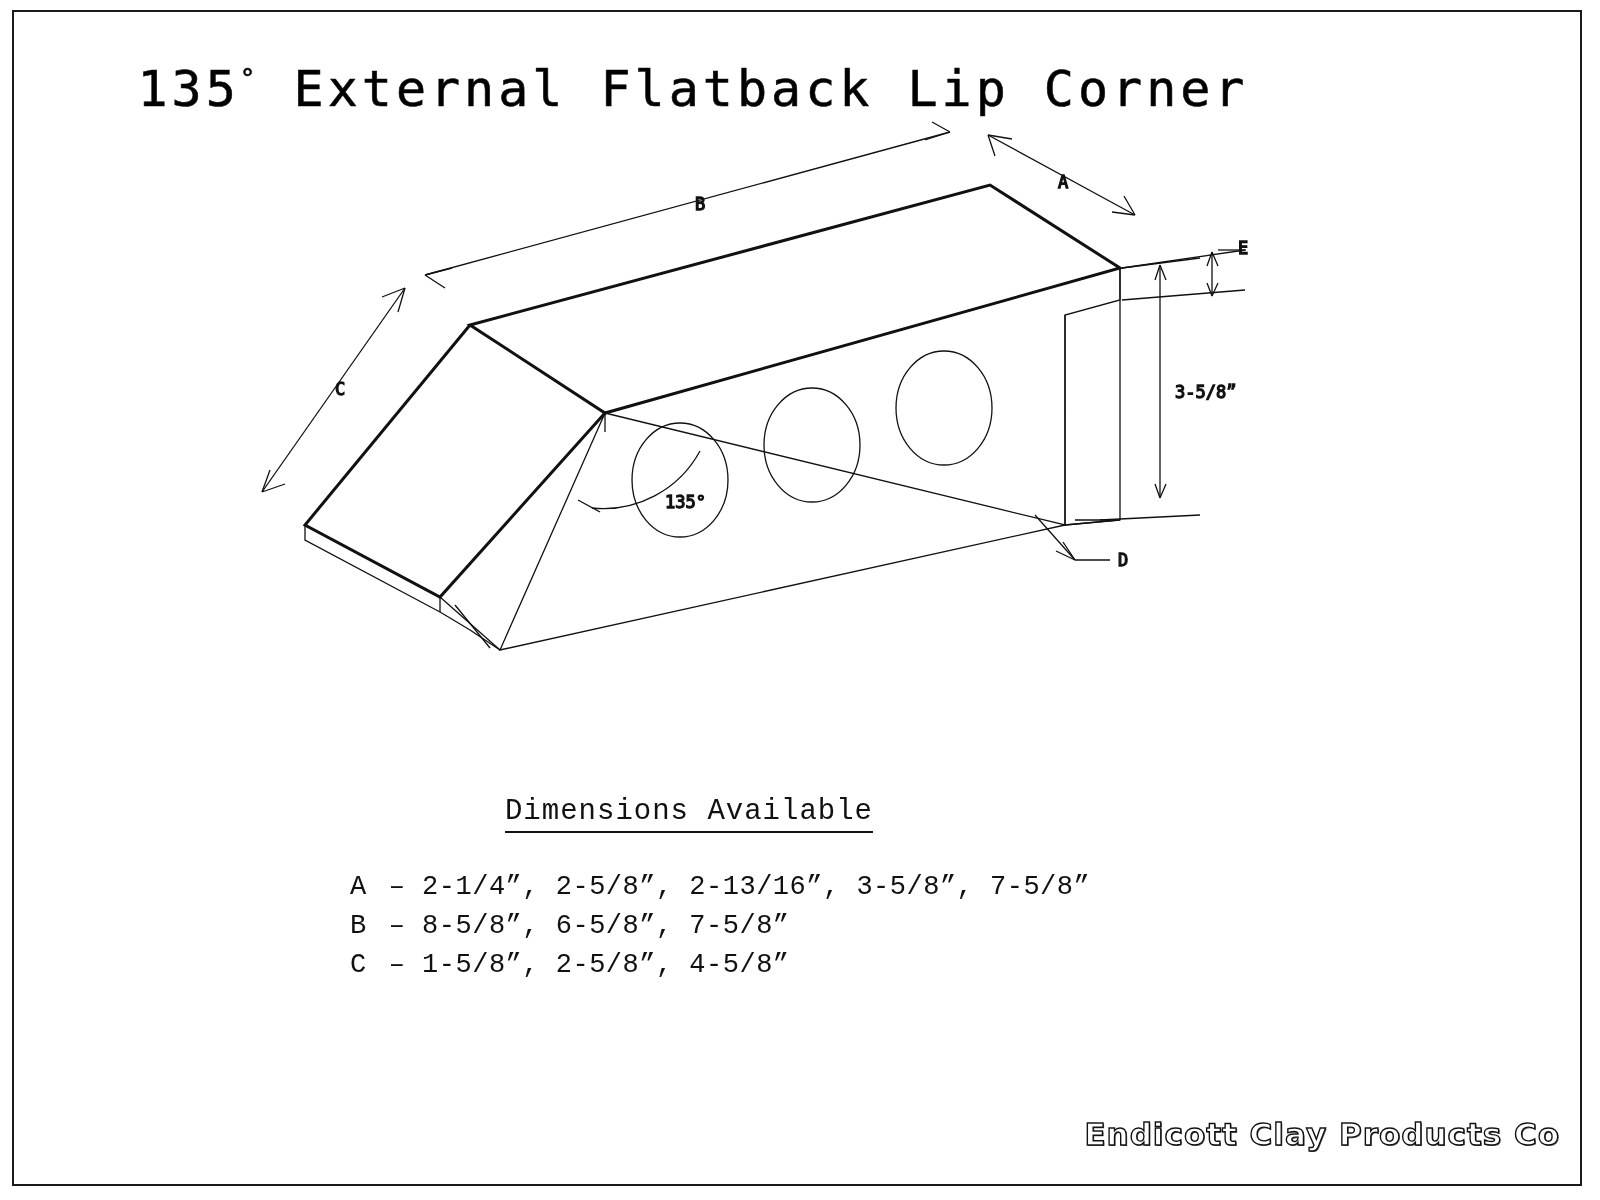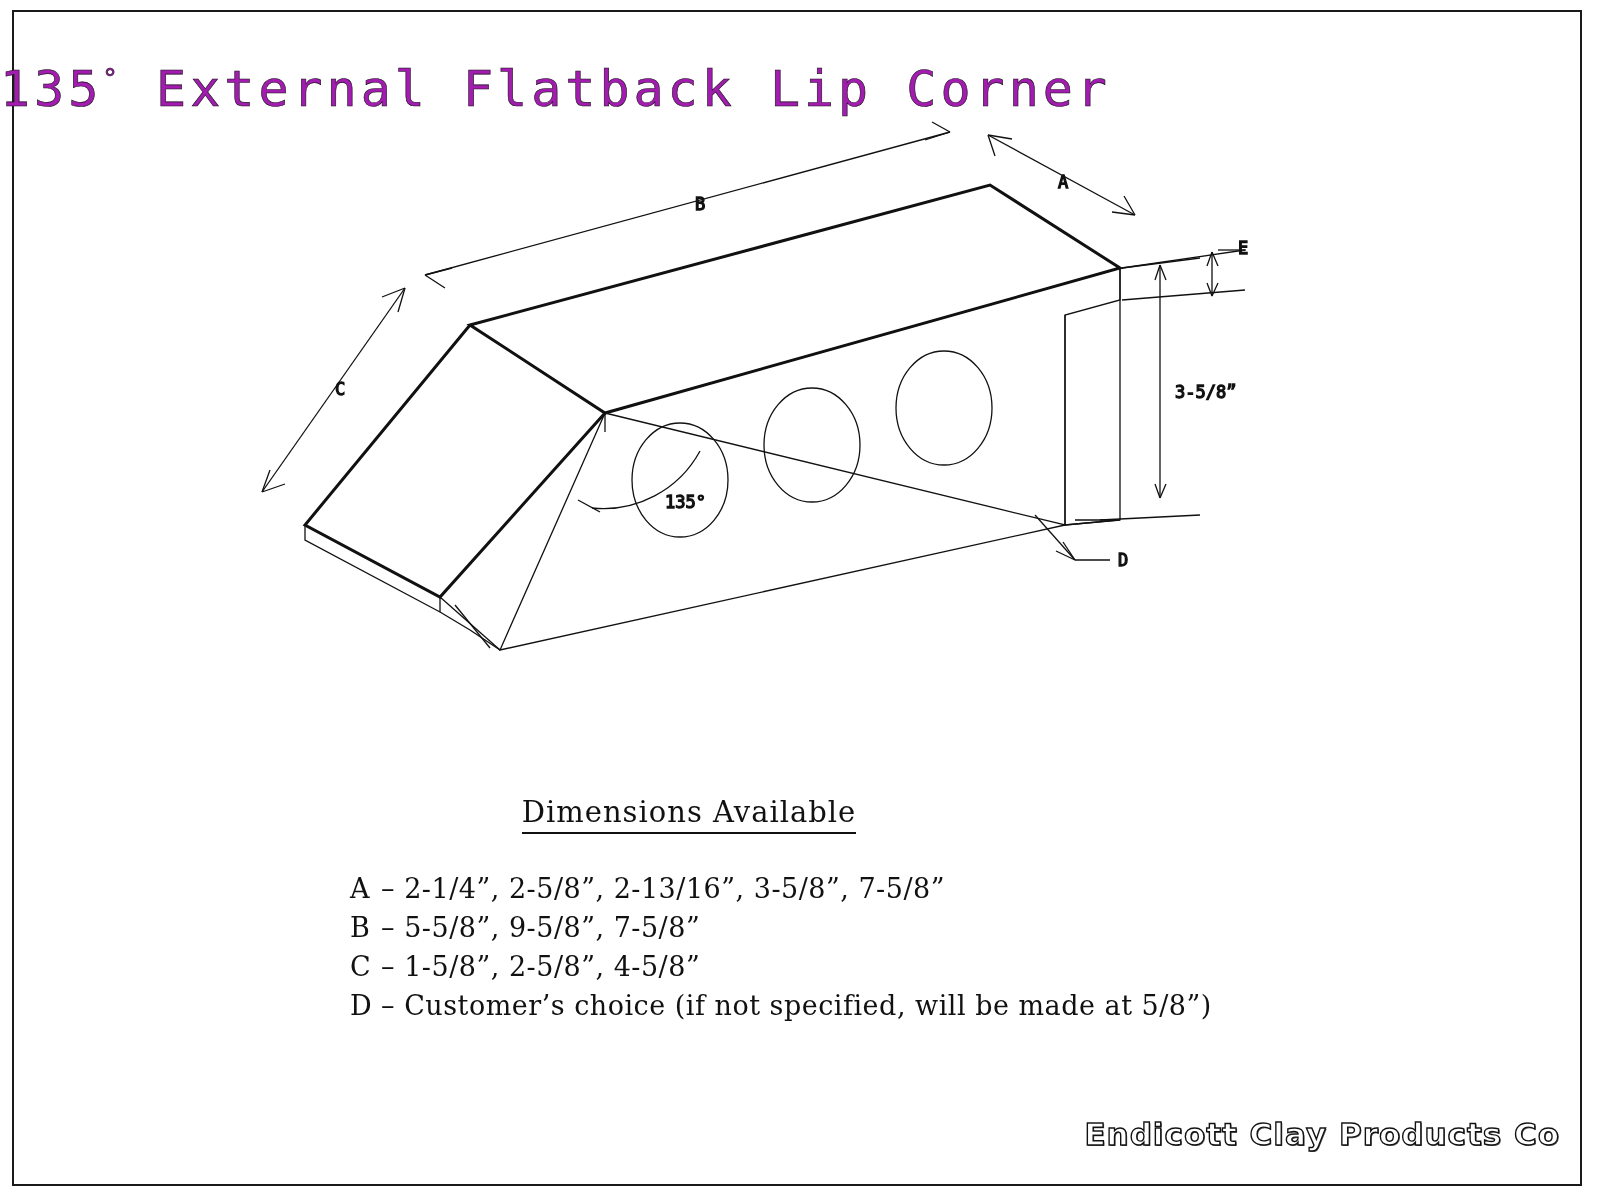"135° External Flatback Lip Corner" #title { color: #a21caf -> #000000; text-align: left -> center }
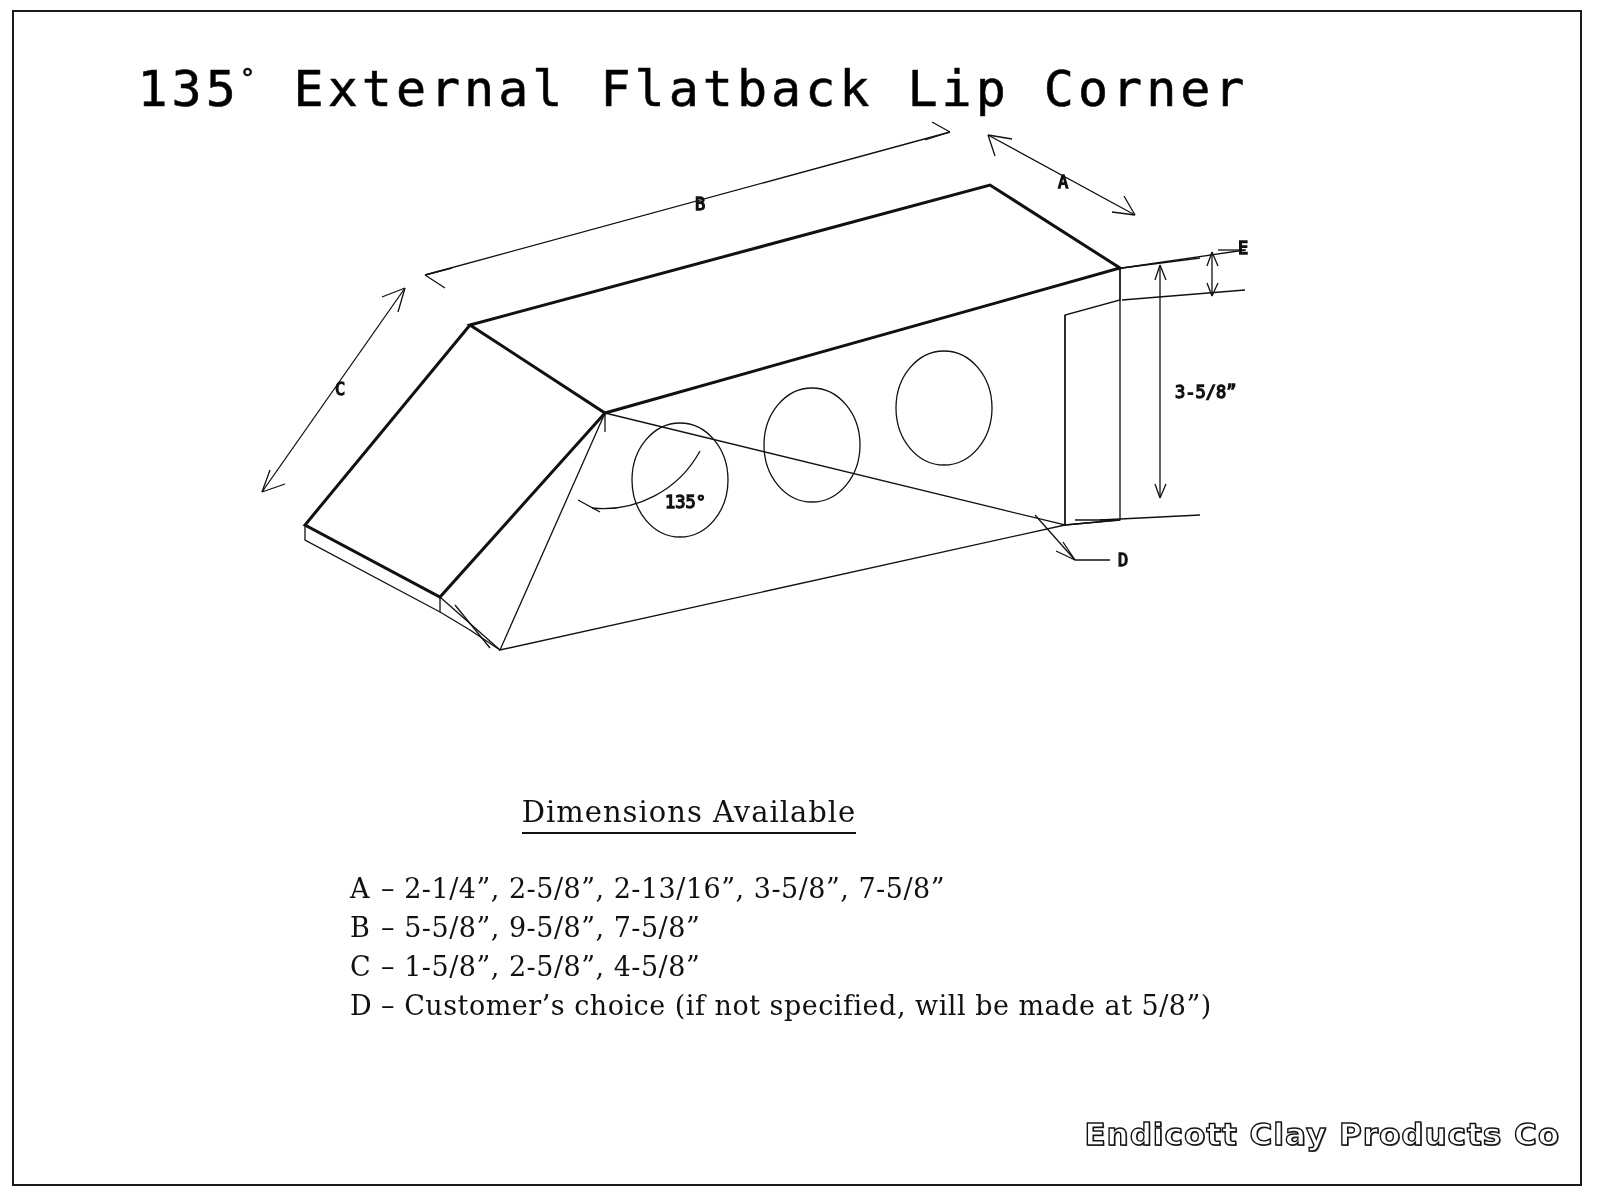"Dimensions Available" #dims-block { font-family: none -> Liberation Mono, monospace }
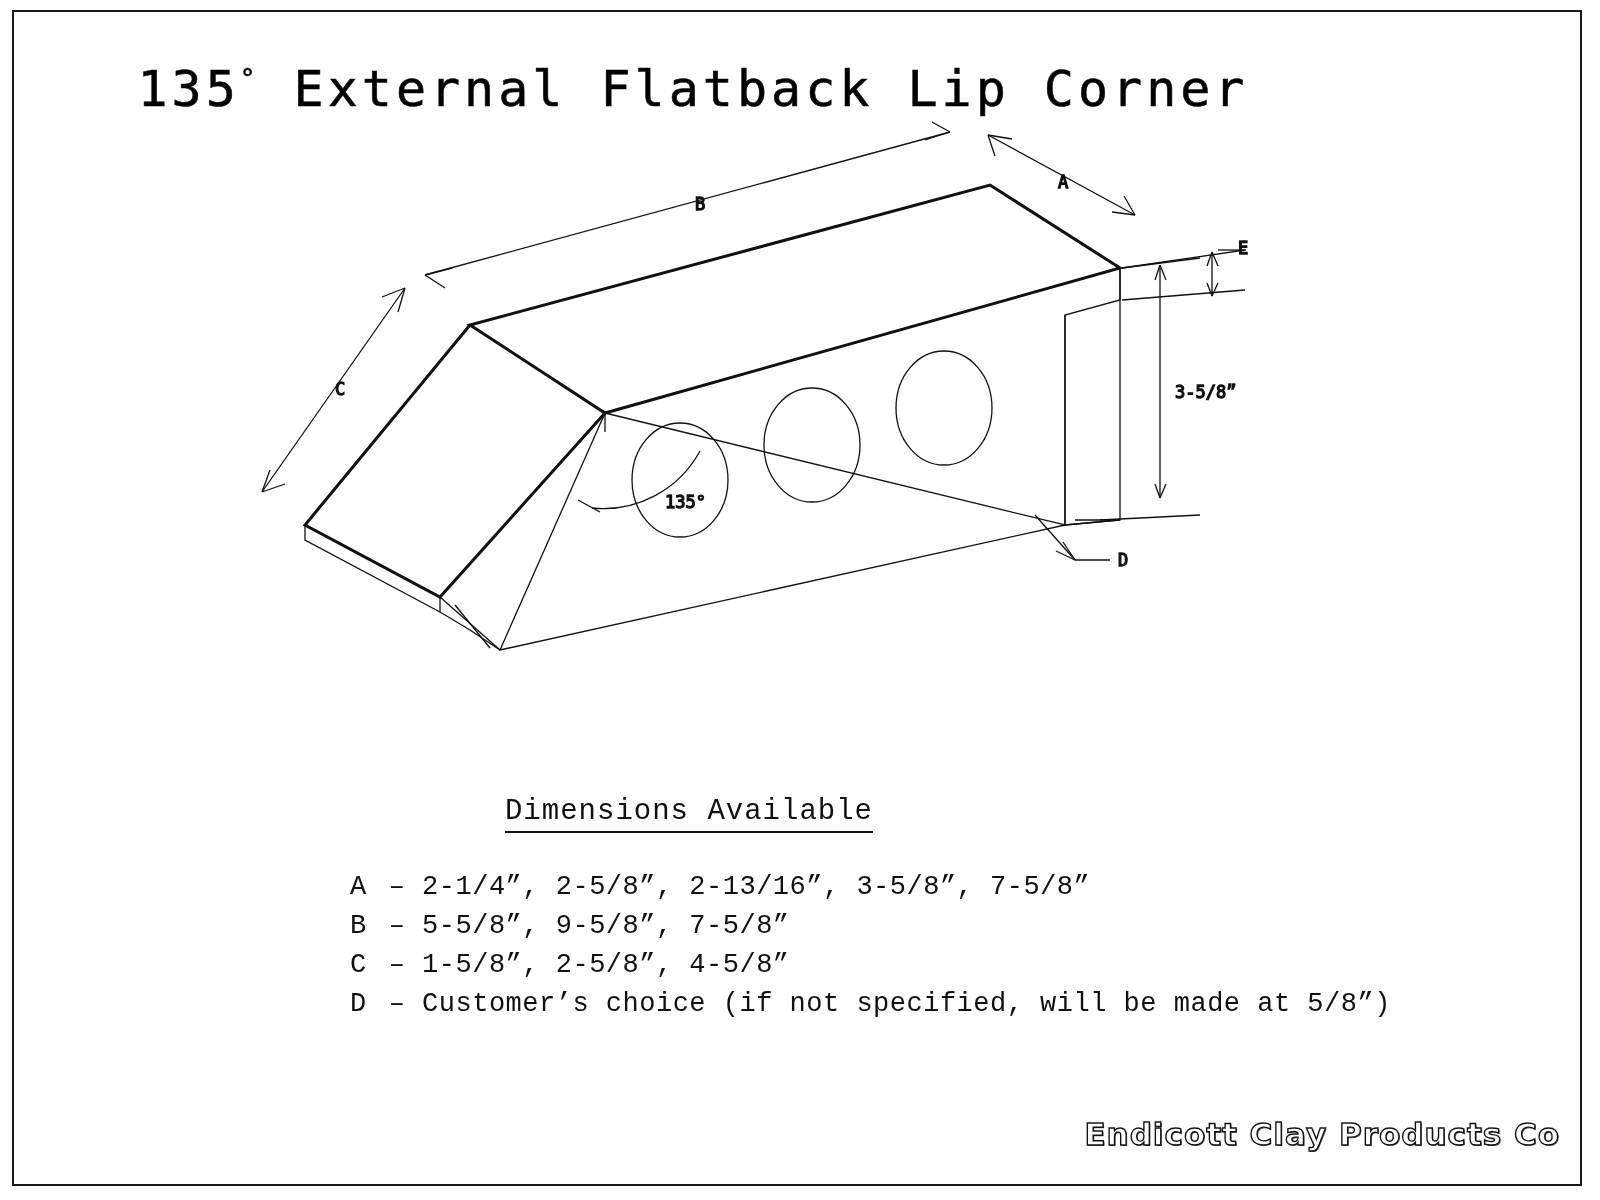"5-5/8”, 9-5/8”, 7-5/8”" span { text: 5-5/8”,  9-5/8 -> 8-5/8”,  6-5/8 }
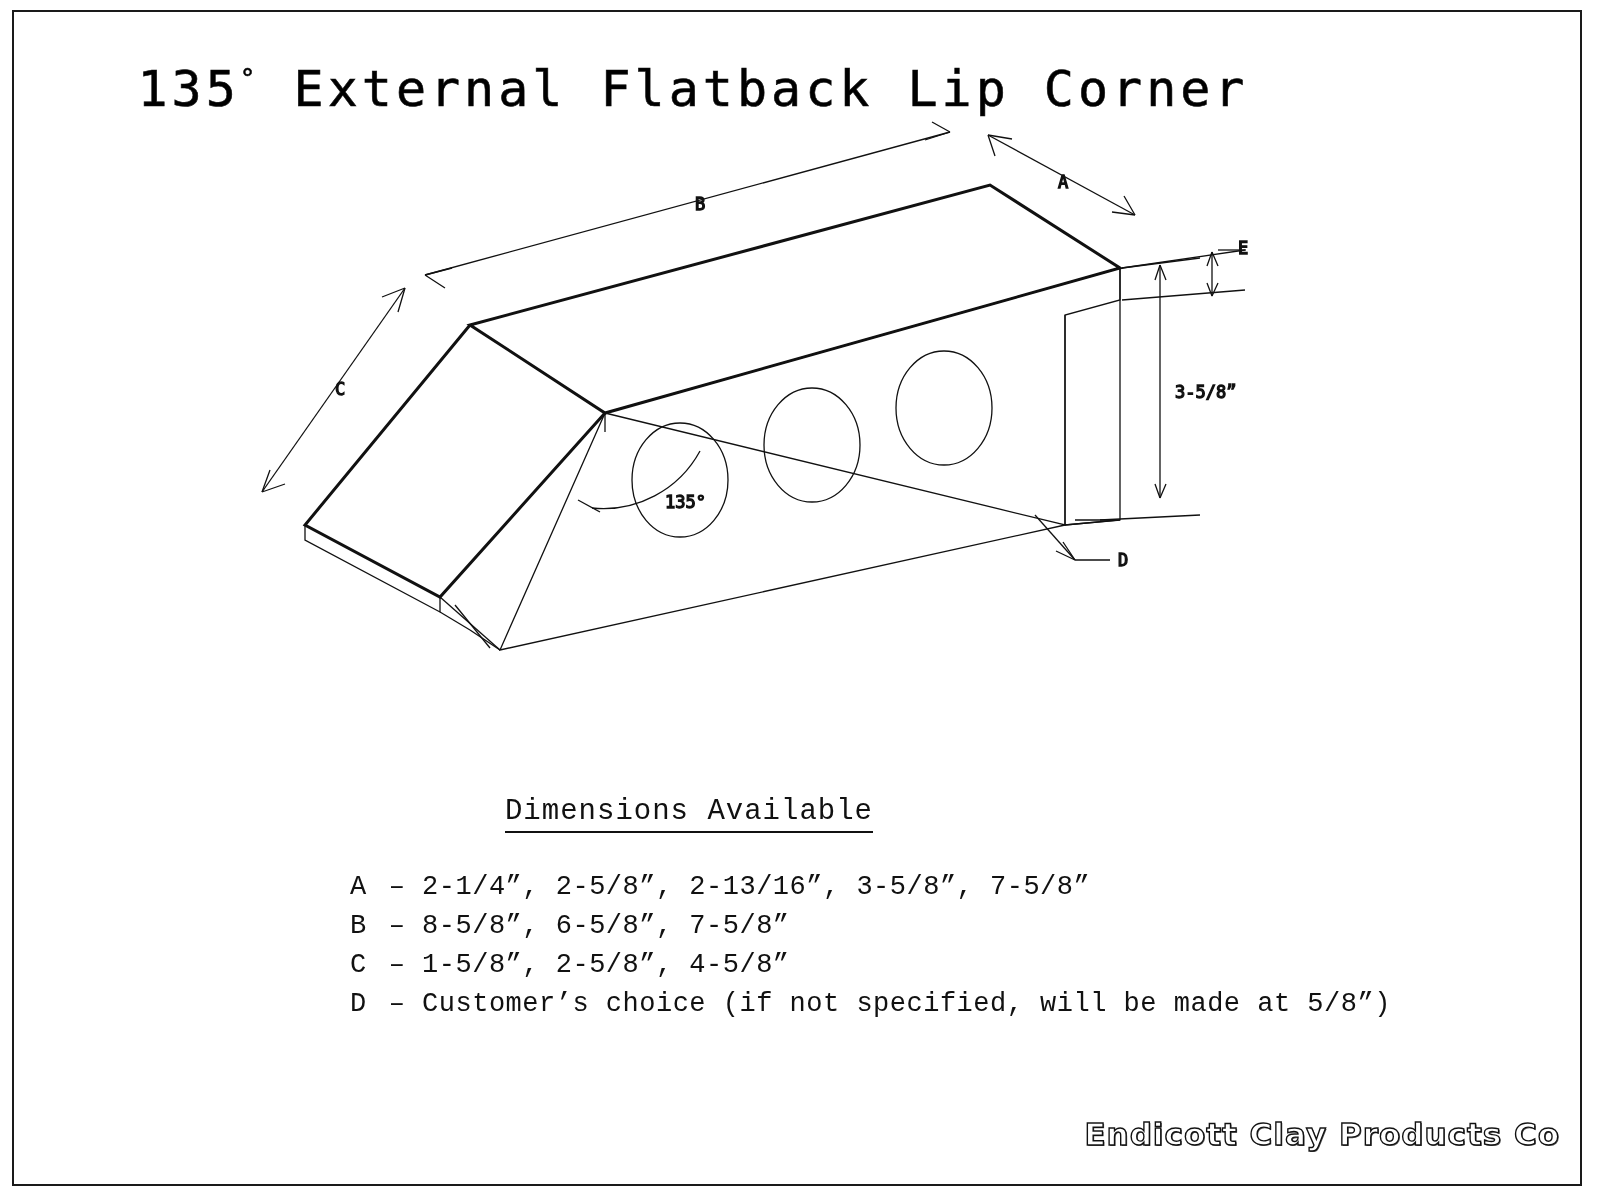"D – Customer’s choice (if" li { html: <li> <span>D</span> <span>–</span> <span>Customer’s choice (if not specified, will be made at 5/8”)</span> </li> -> none }
